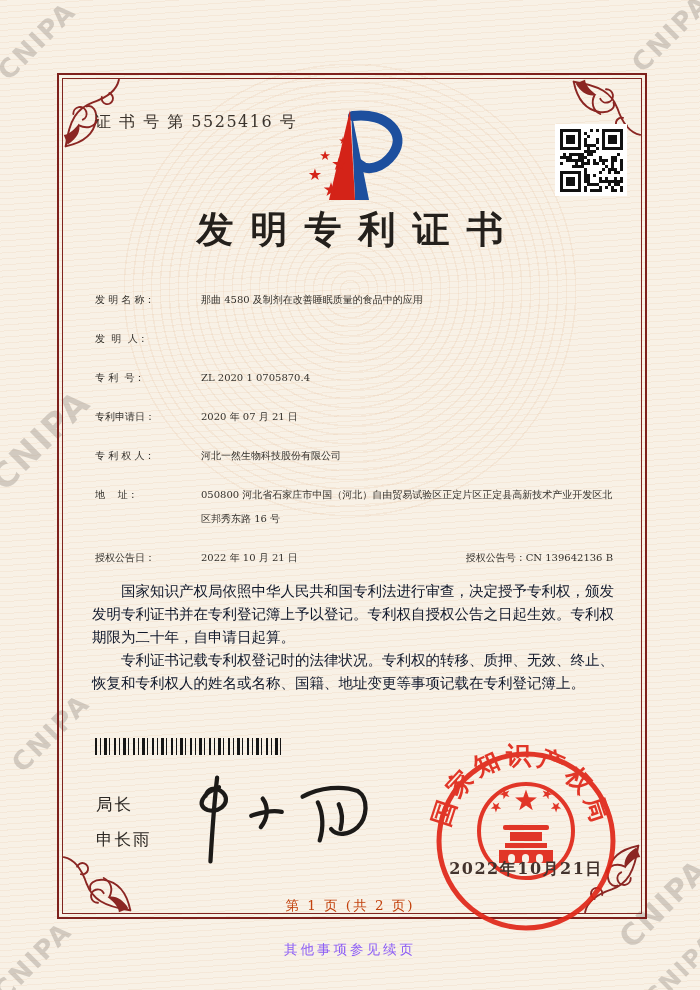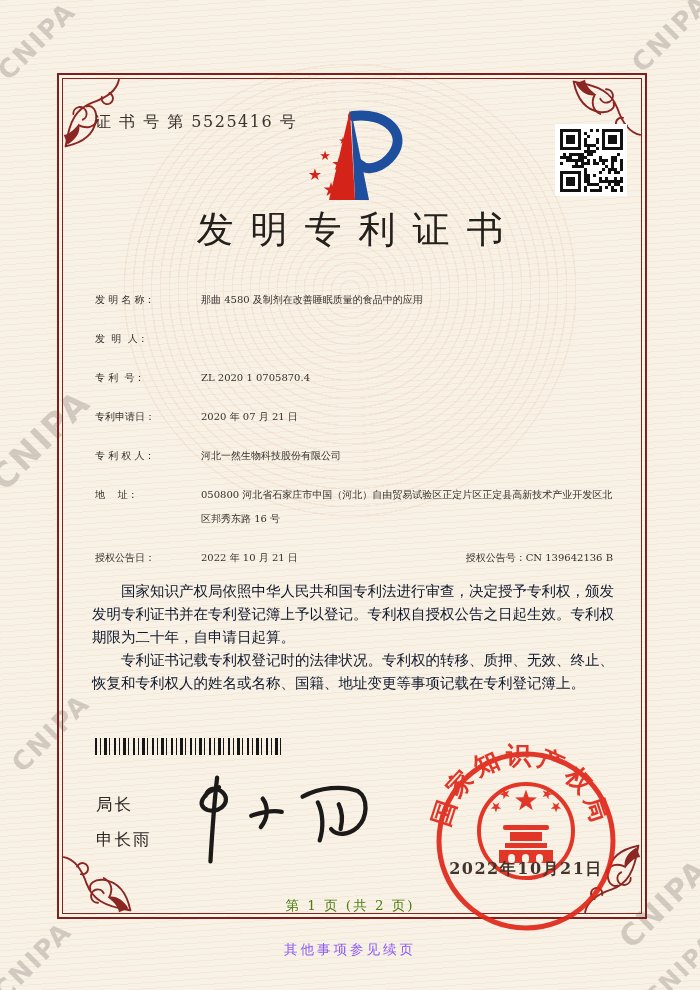"发明专利证书" .title { font-weight: normal -> bold }
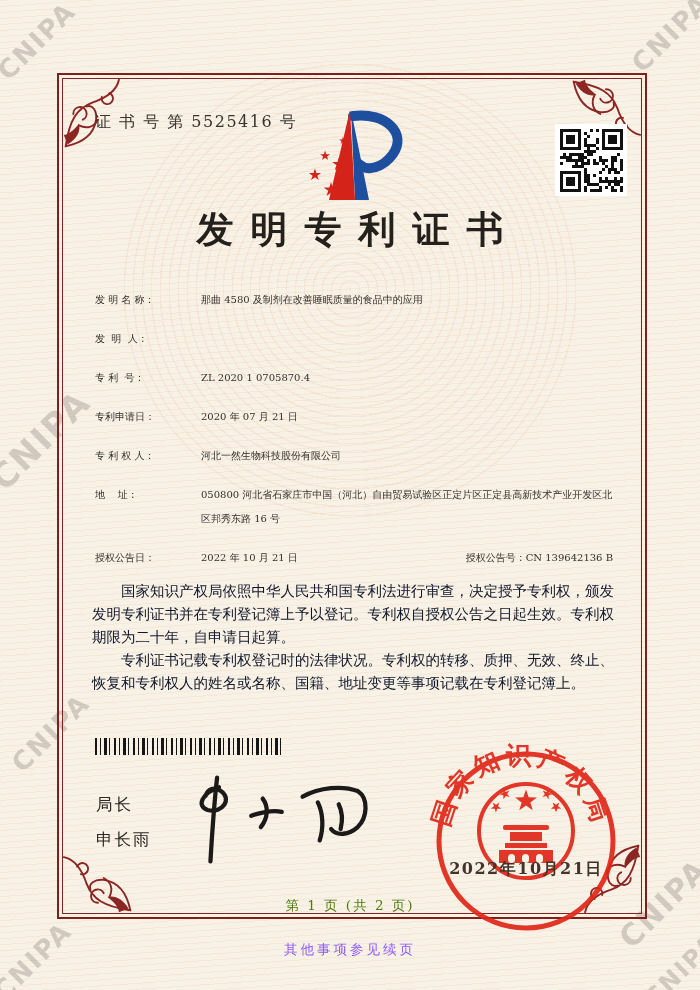"第 1 页 (共 2" .page-num { color: #4d7c0f -> #c2410c }
